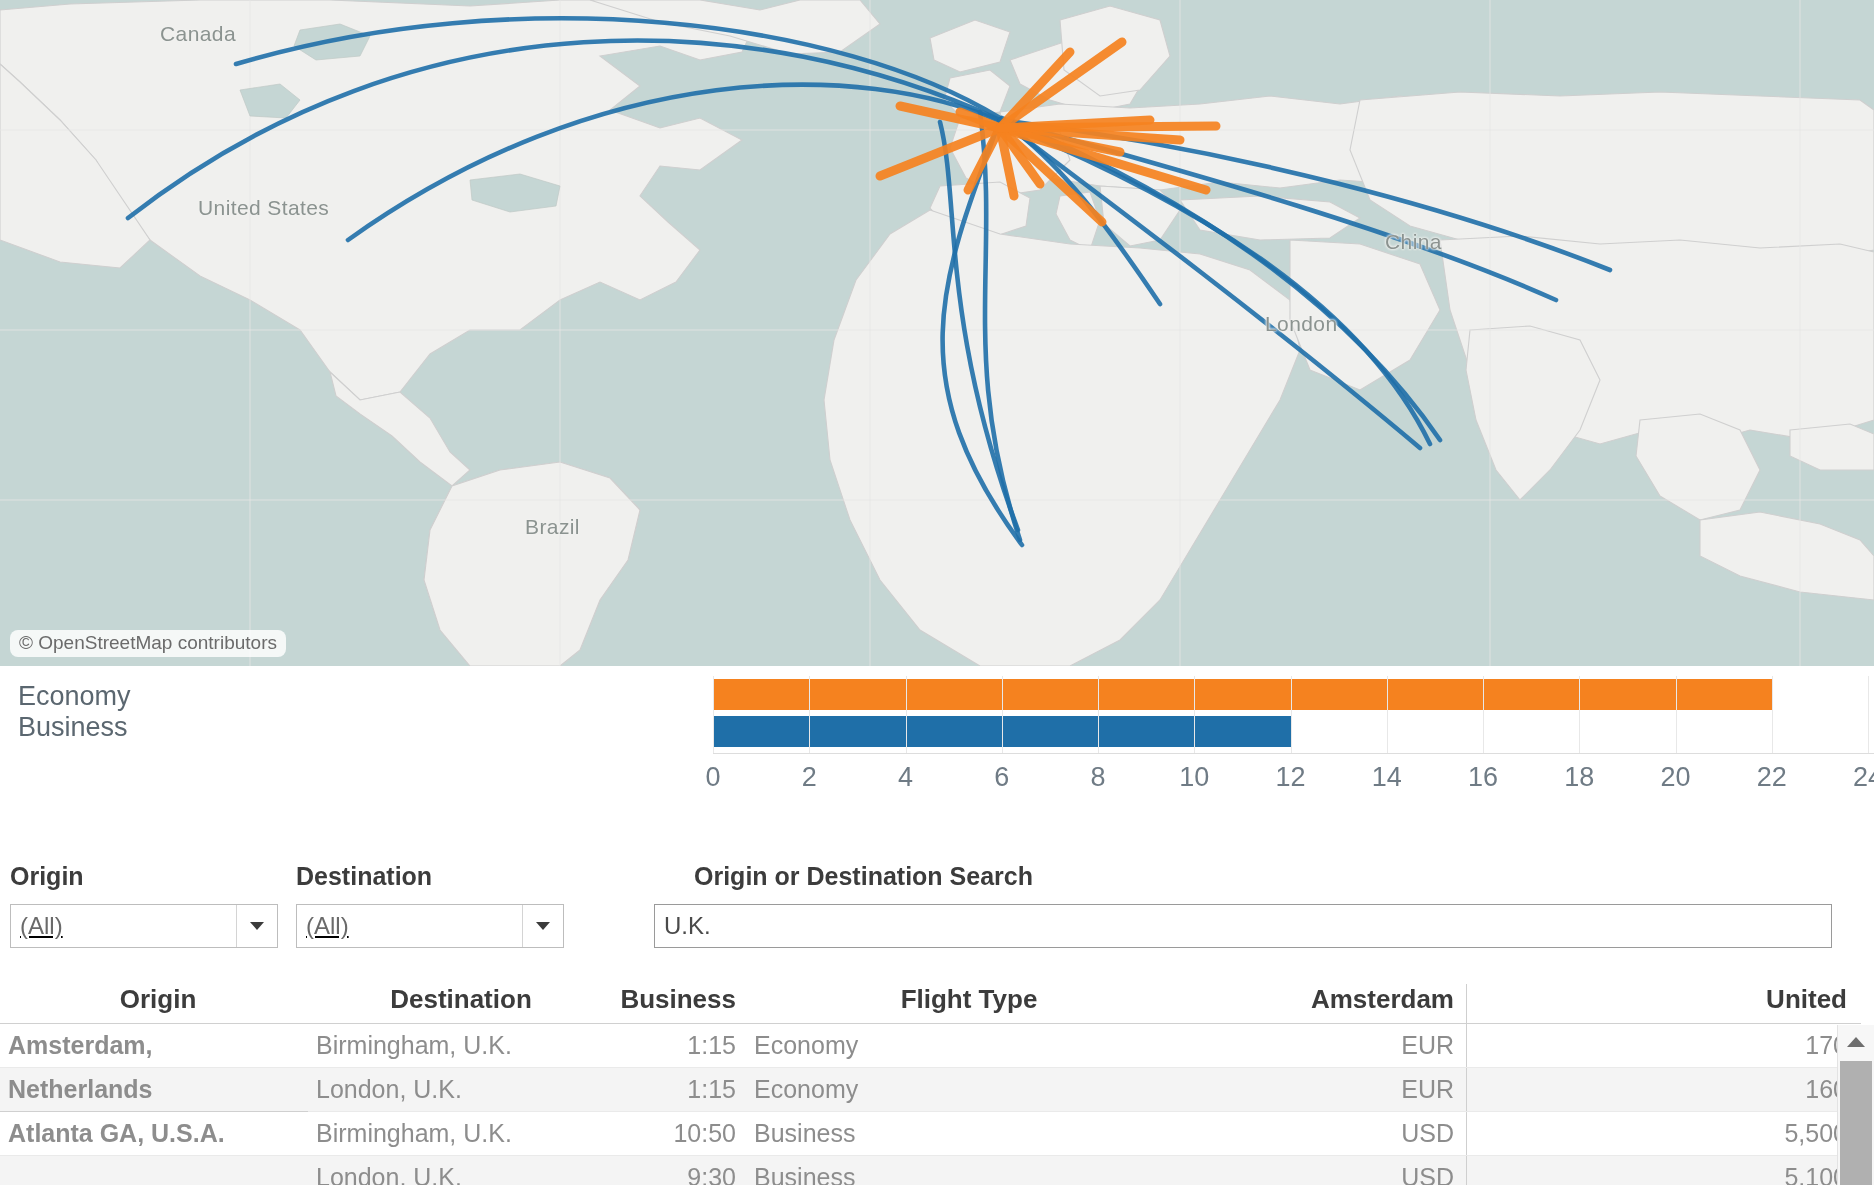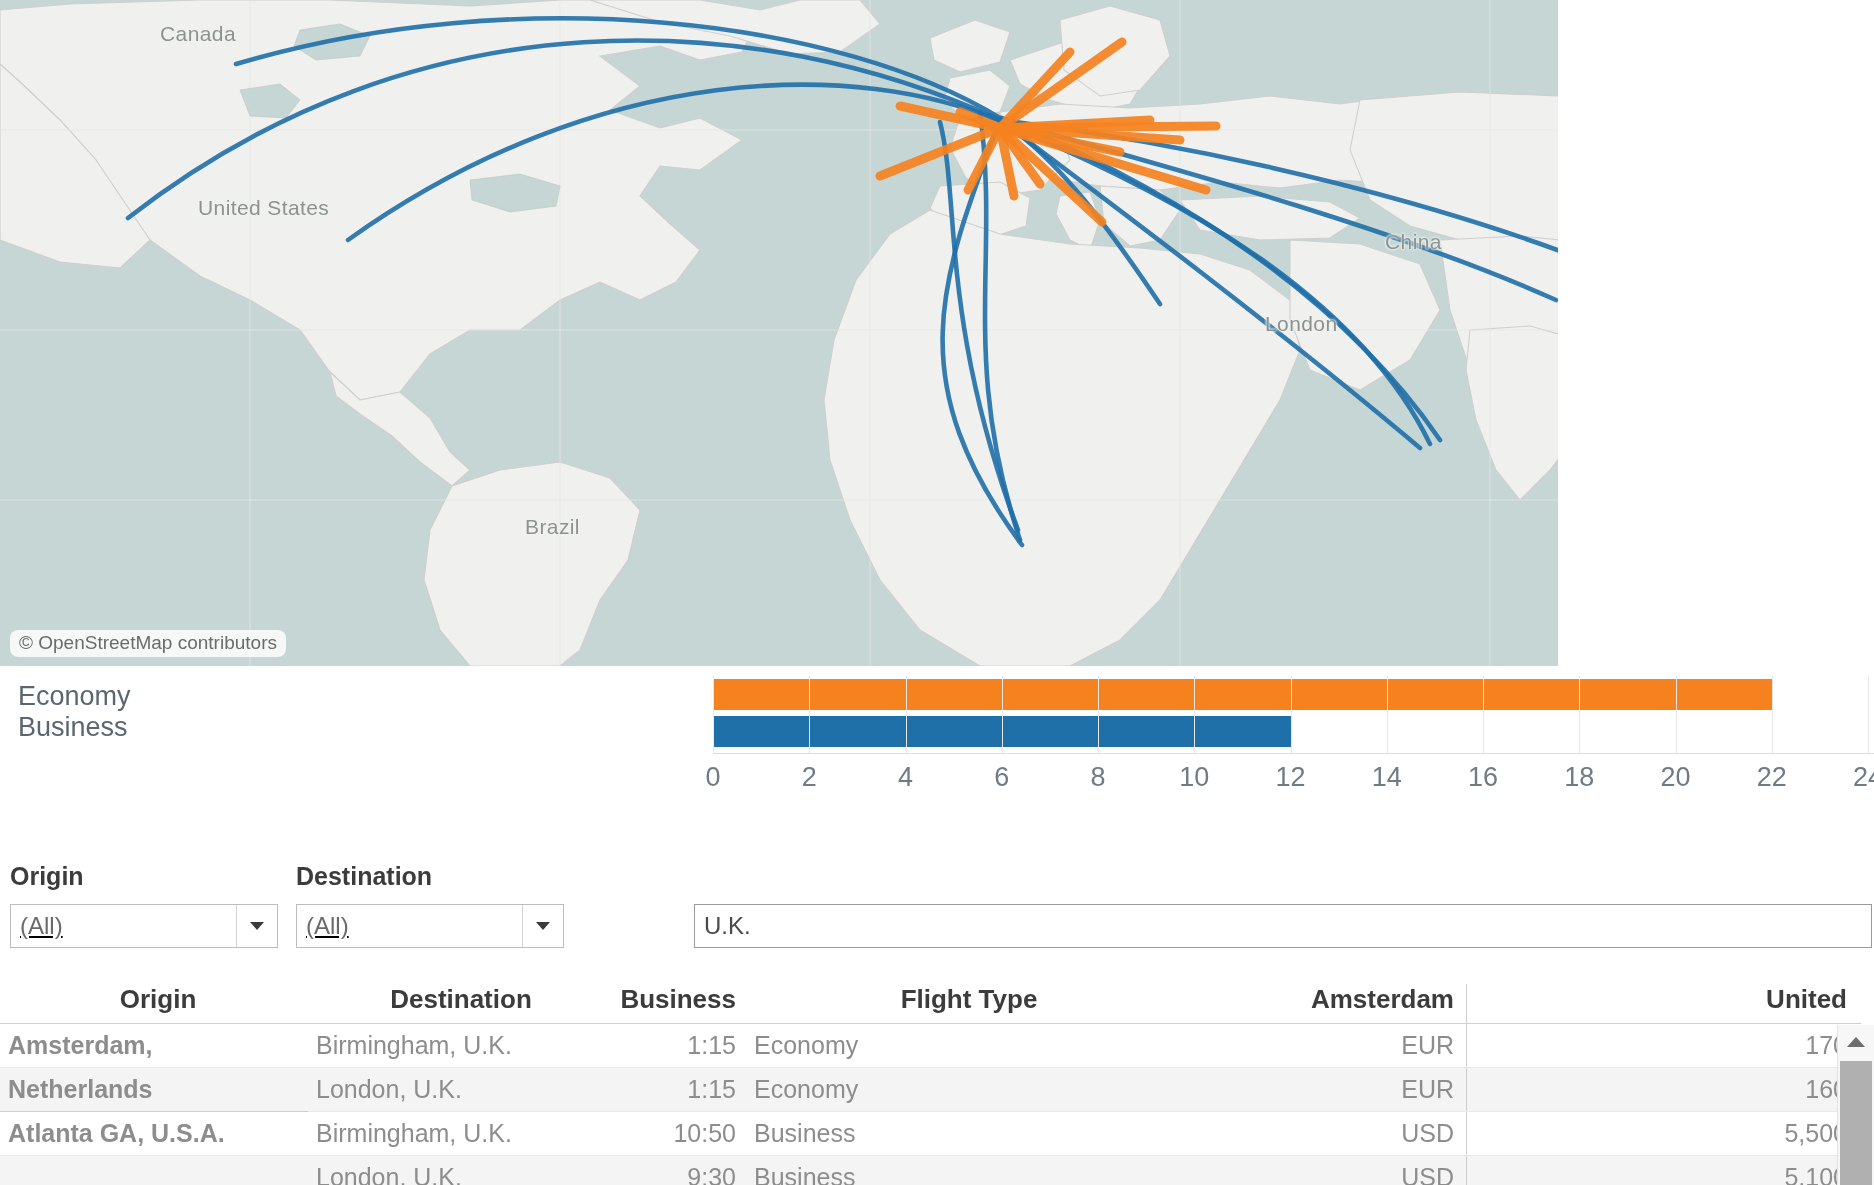"Canada" .map-panel { width: 1558px -> 1874px }
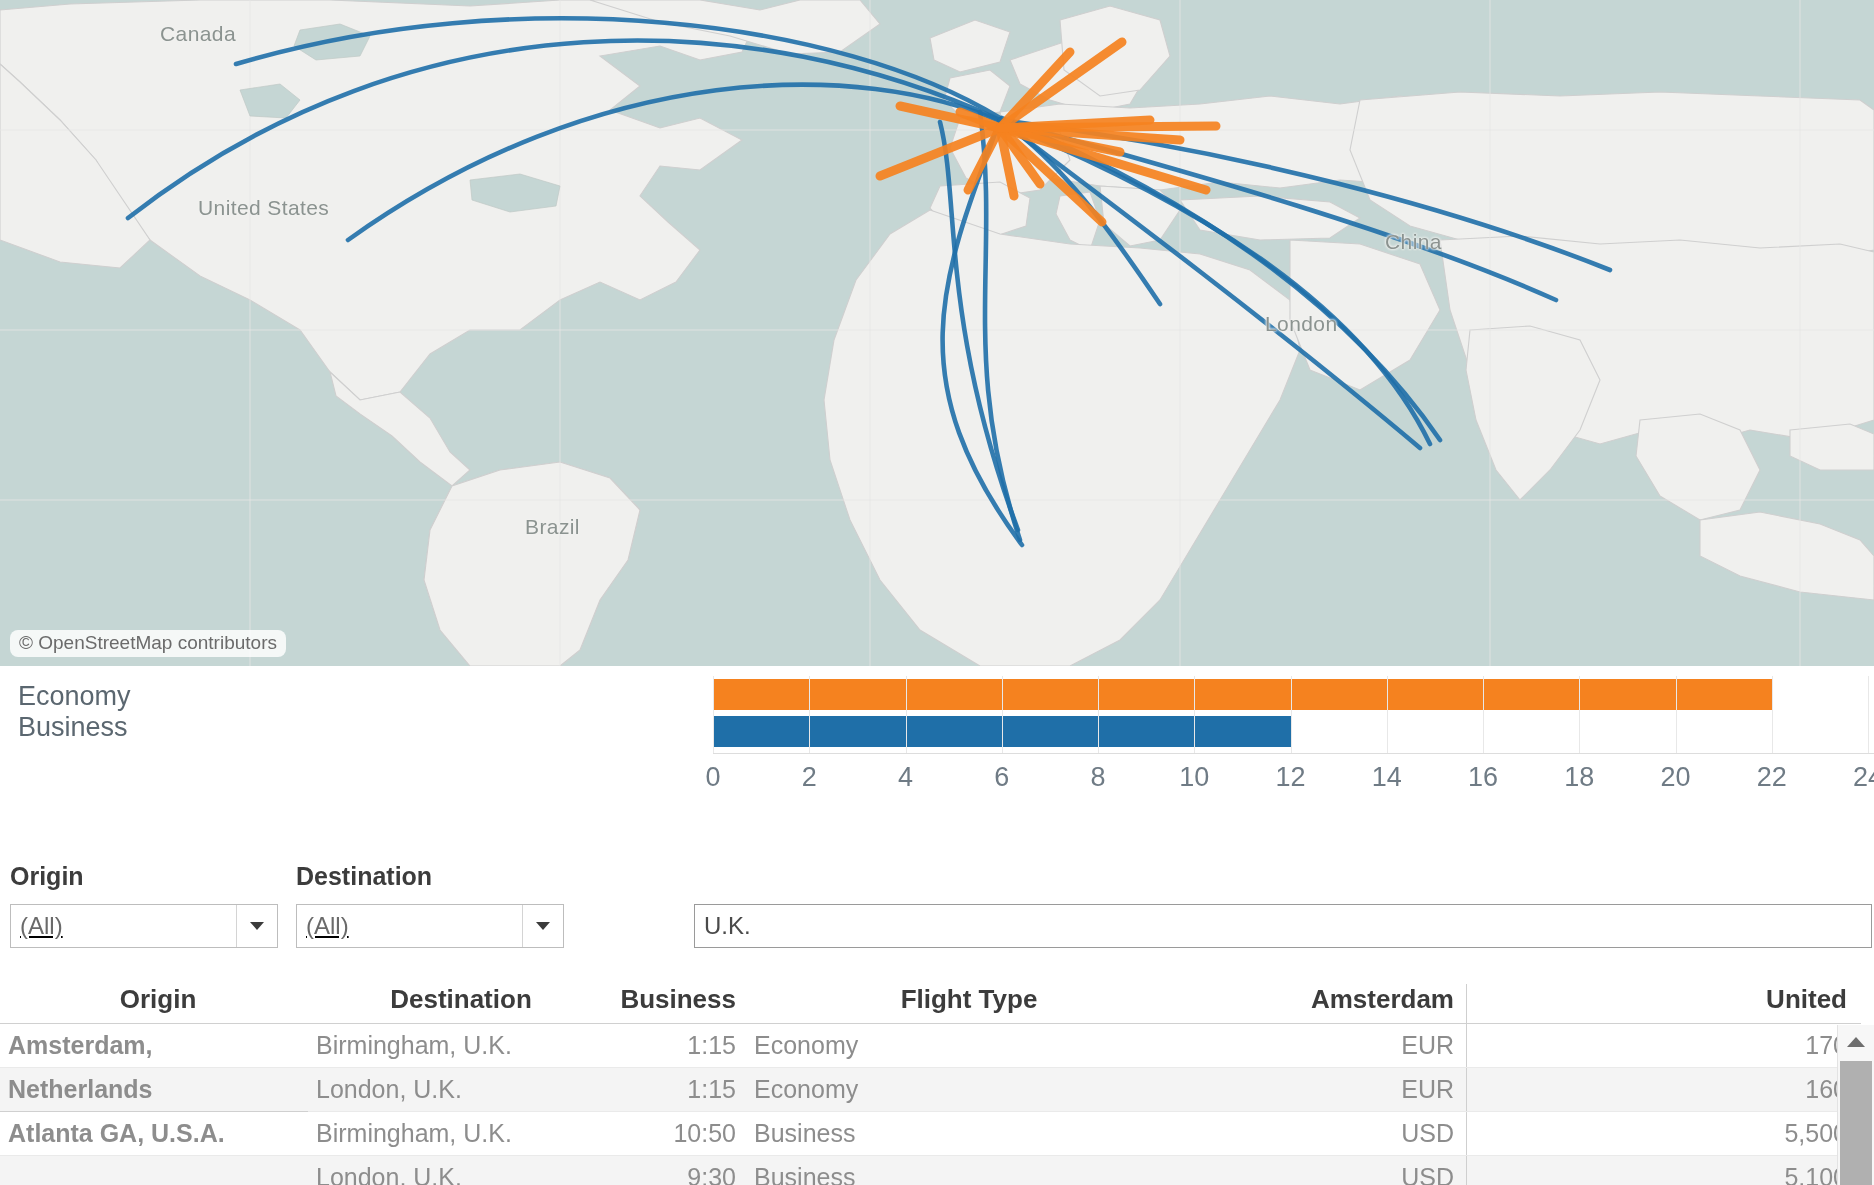"Origin or Destination Search" div.filter-label { html: none -> <div>Origin or Destination Search</div> }
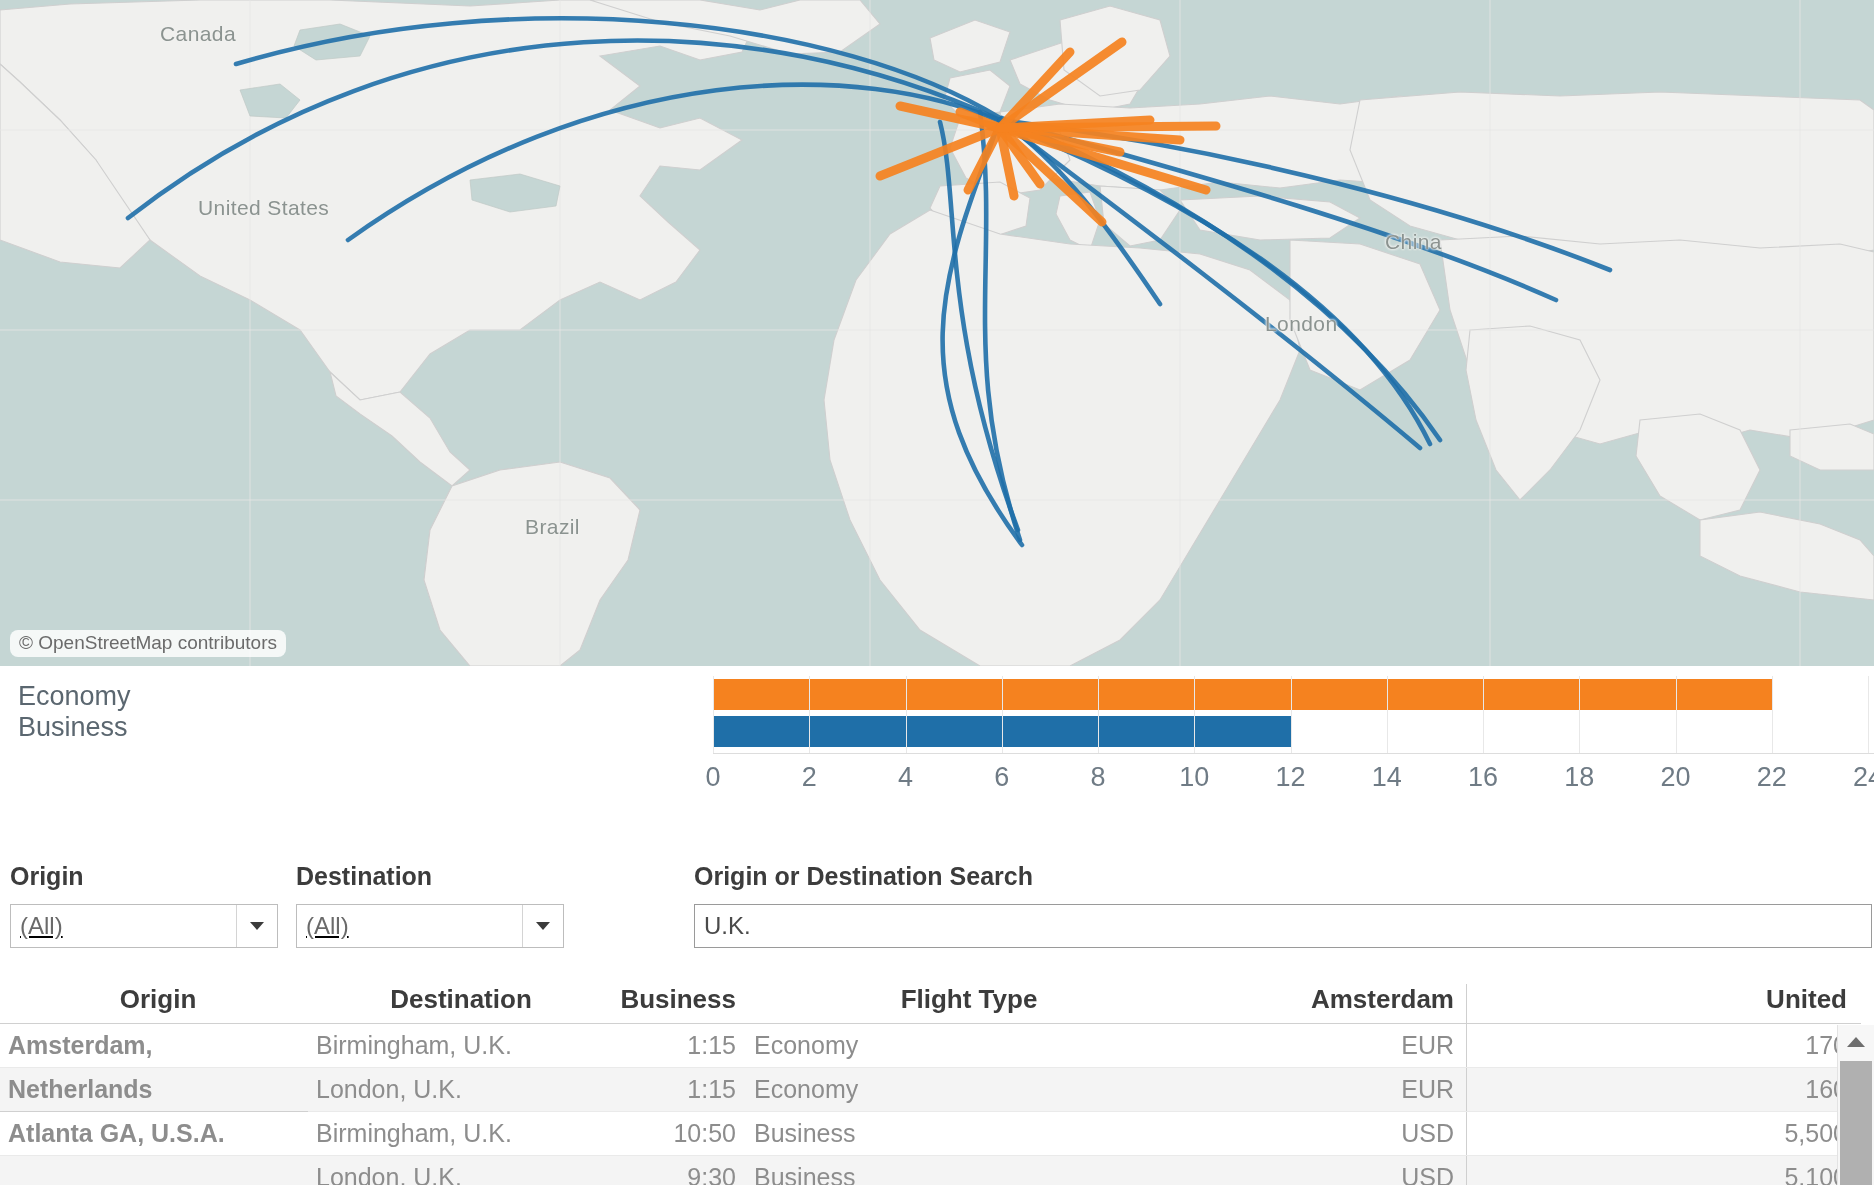"U.K." div.searchbox { left: 694px -> 654px }
